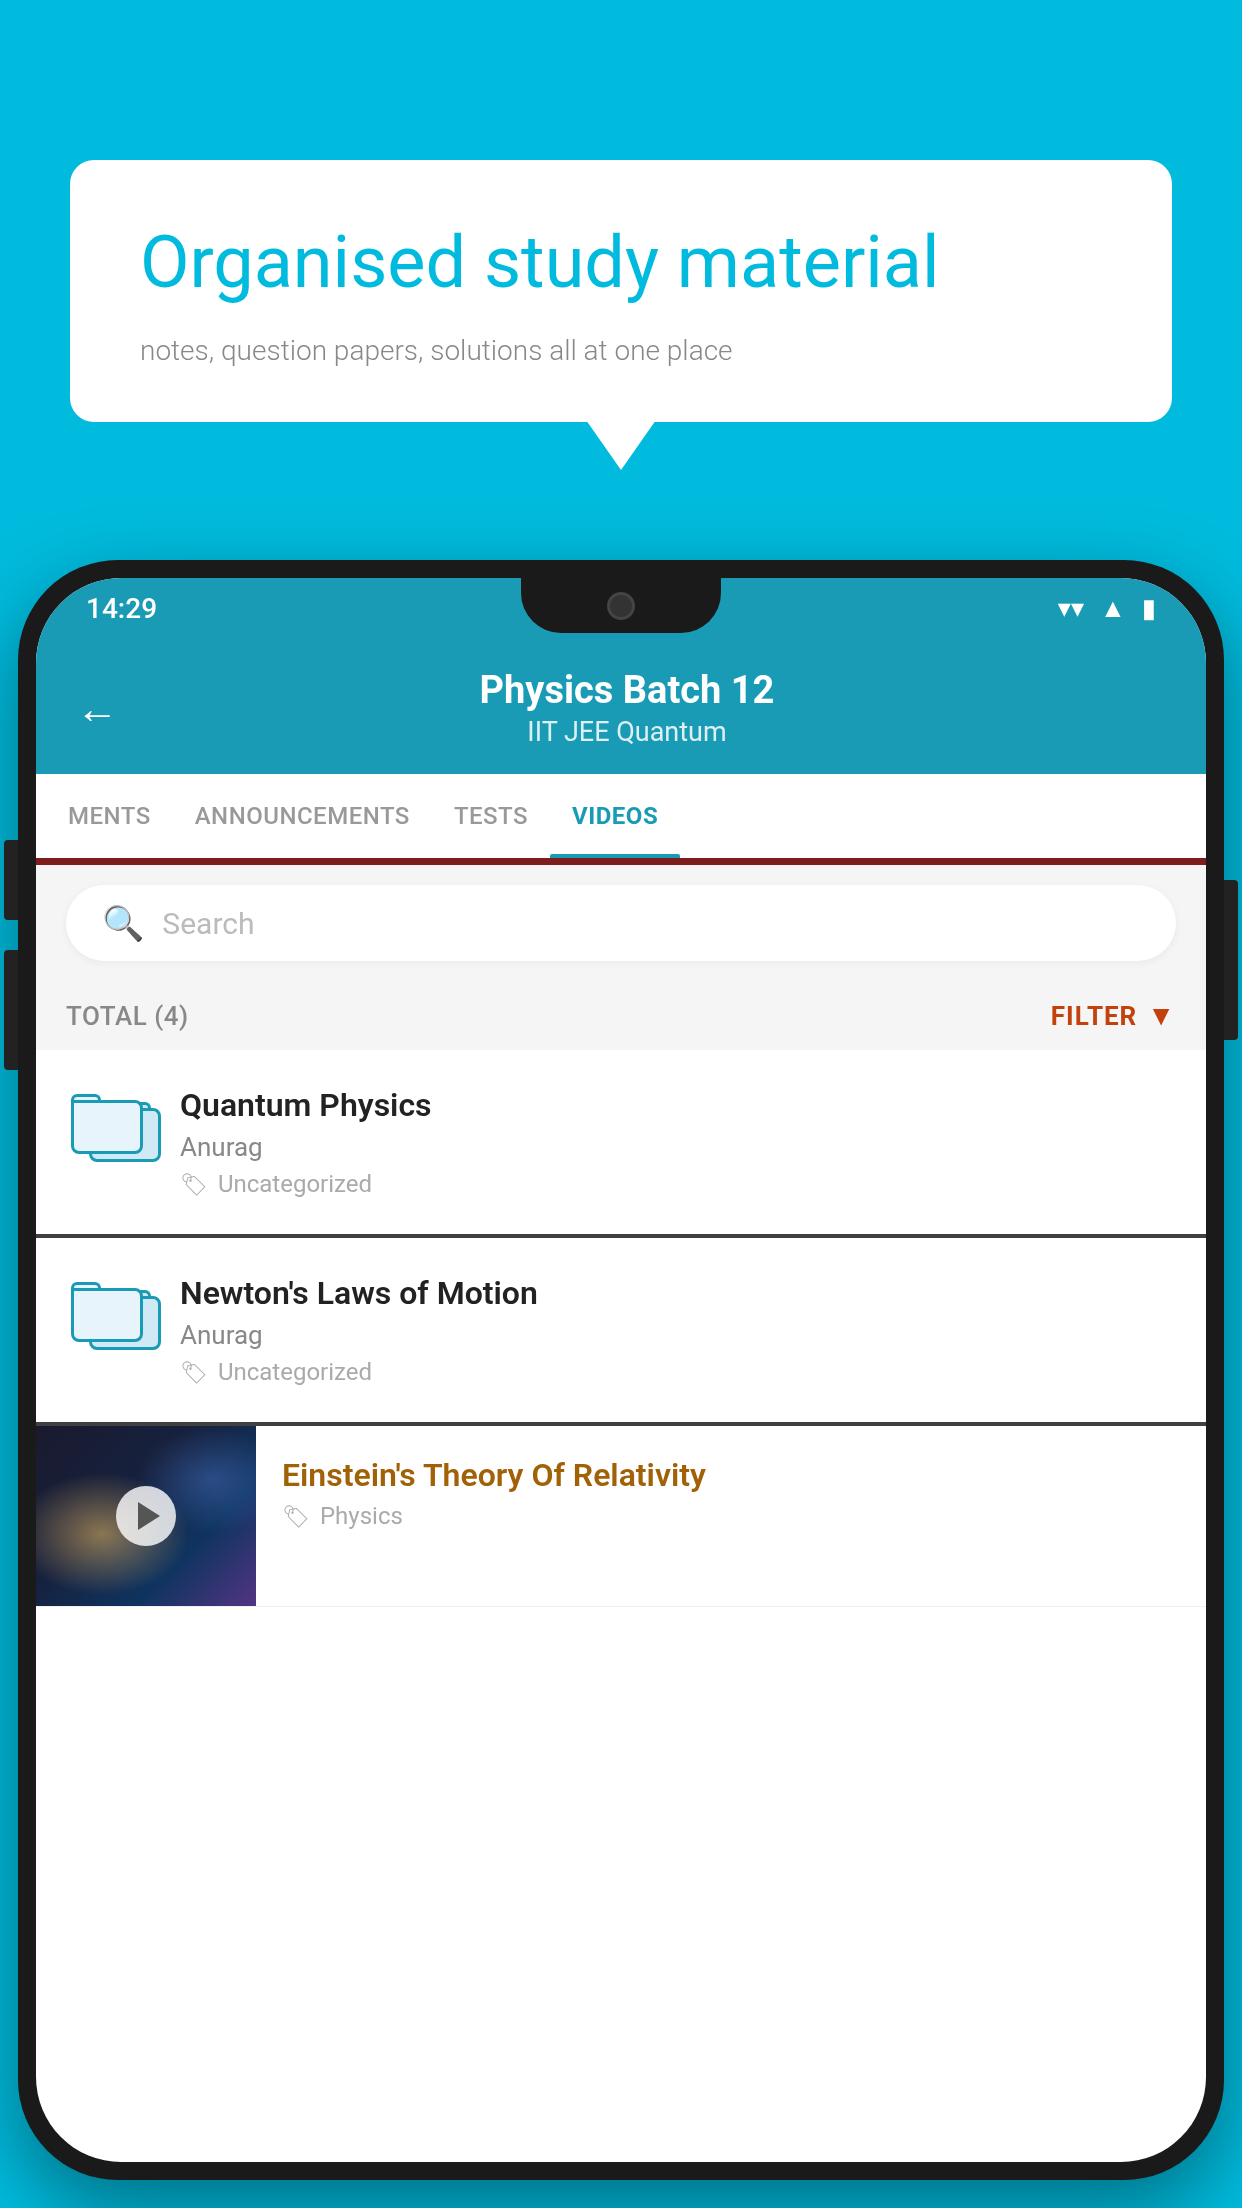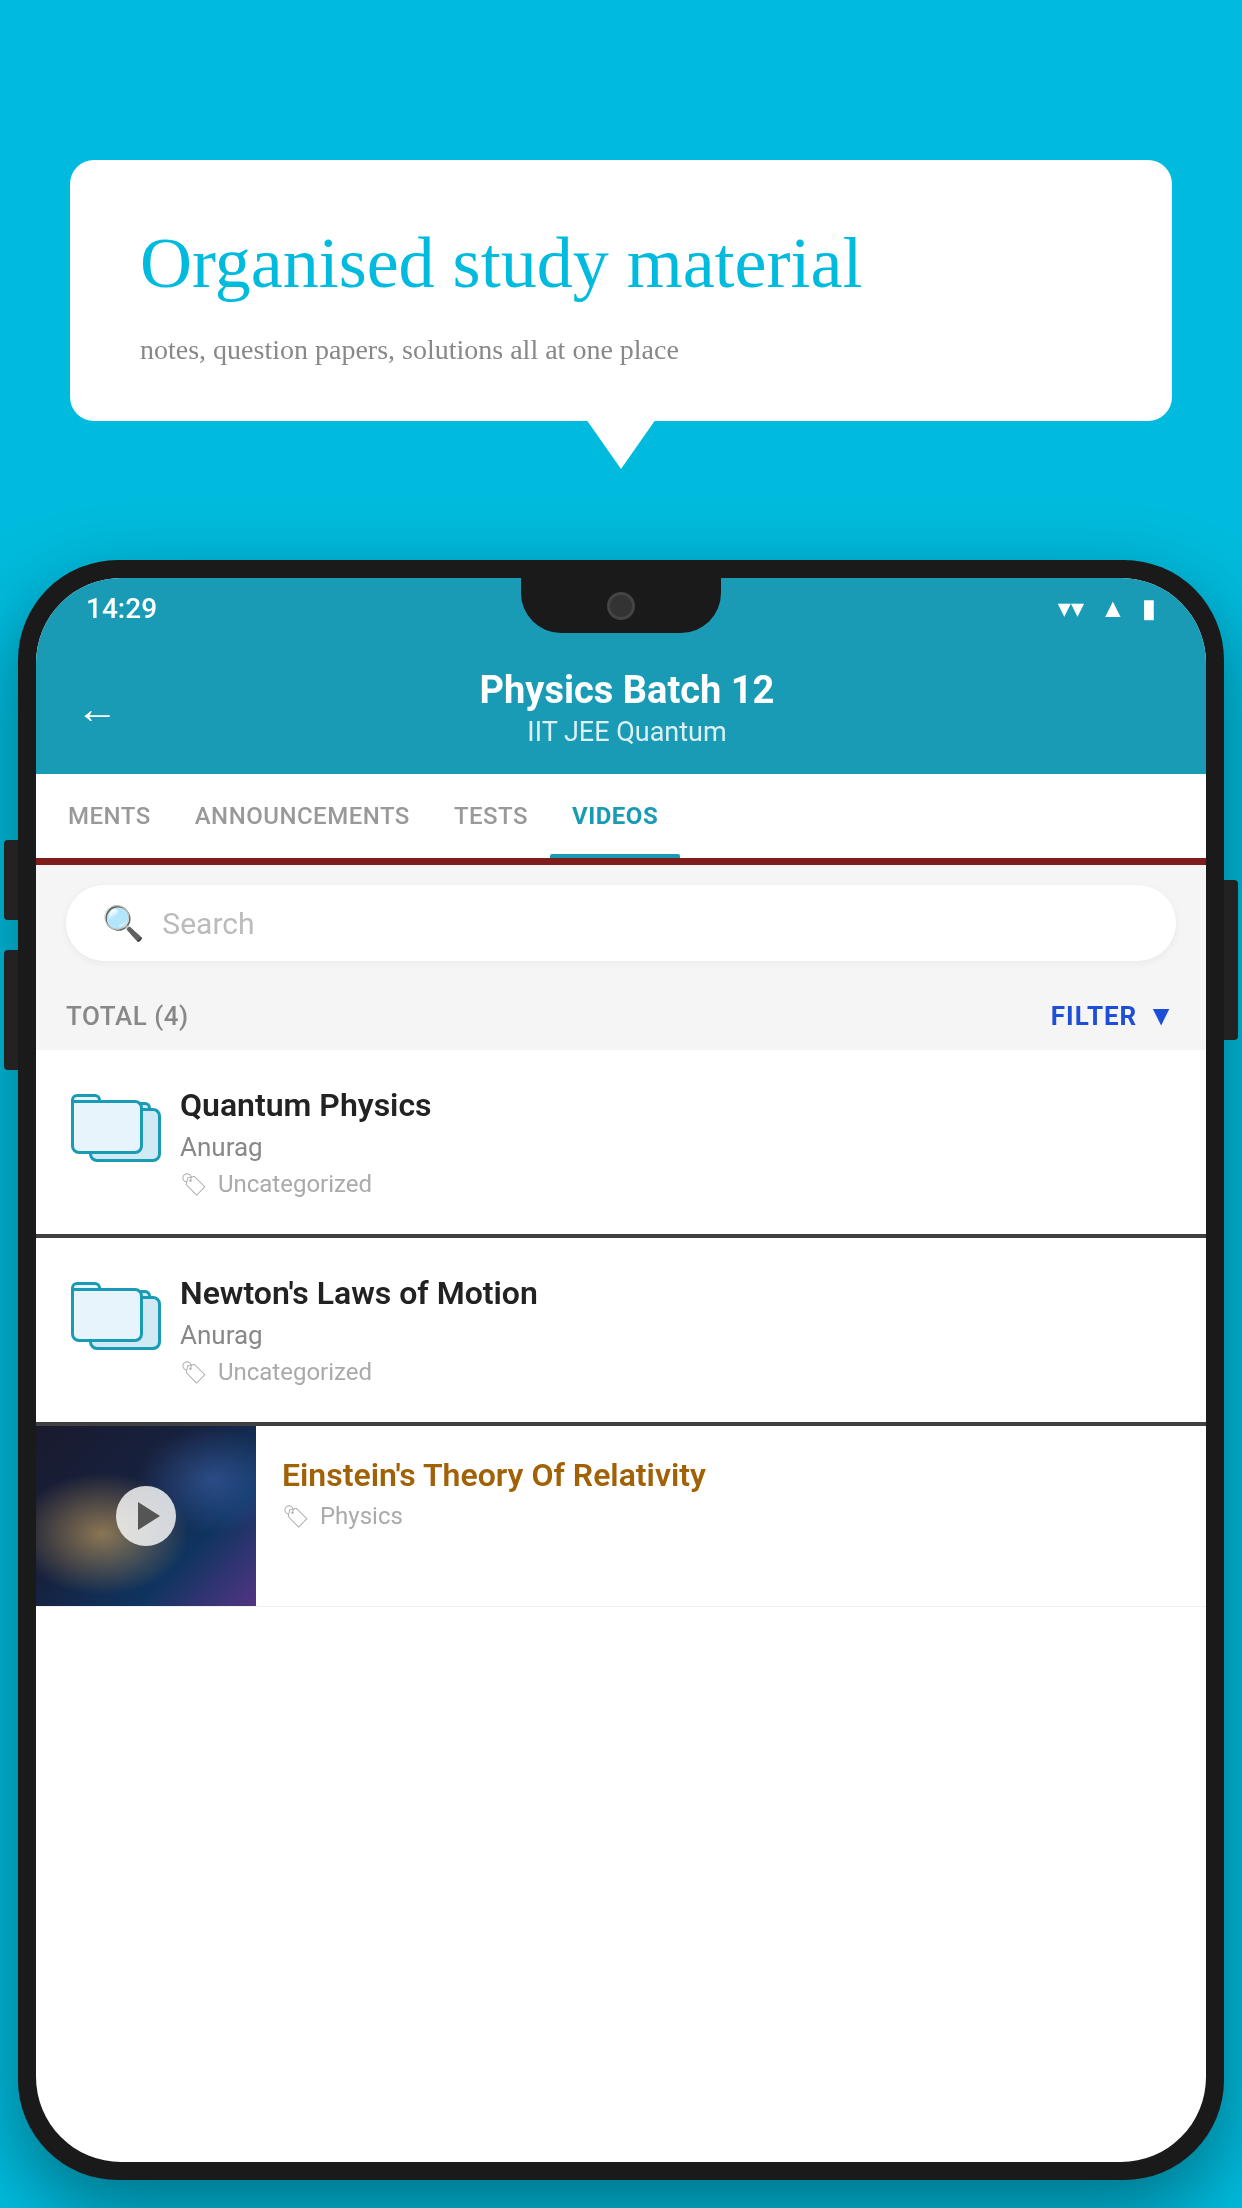"Organised study material" .speech-bubble { font-family: Liberation Serif, serif -> none }
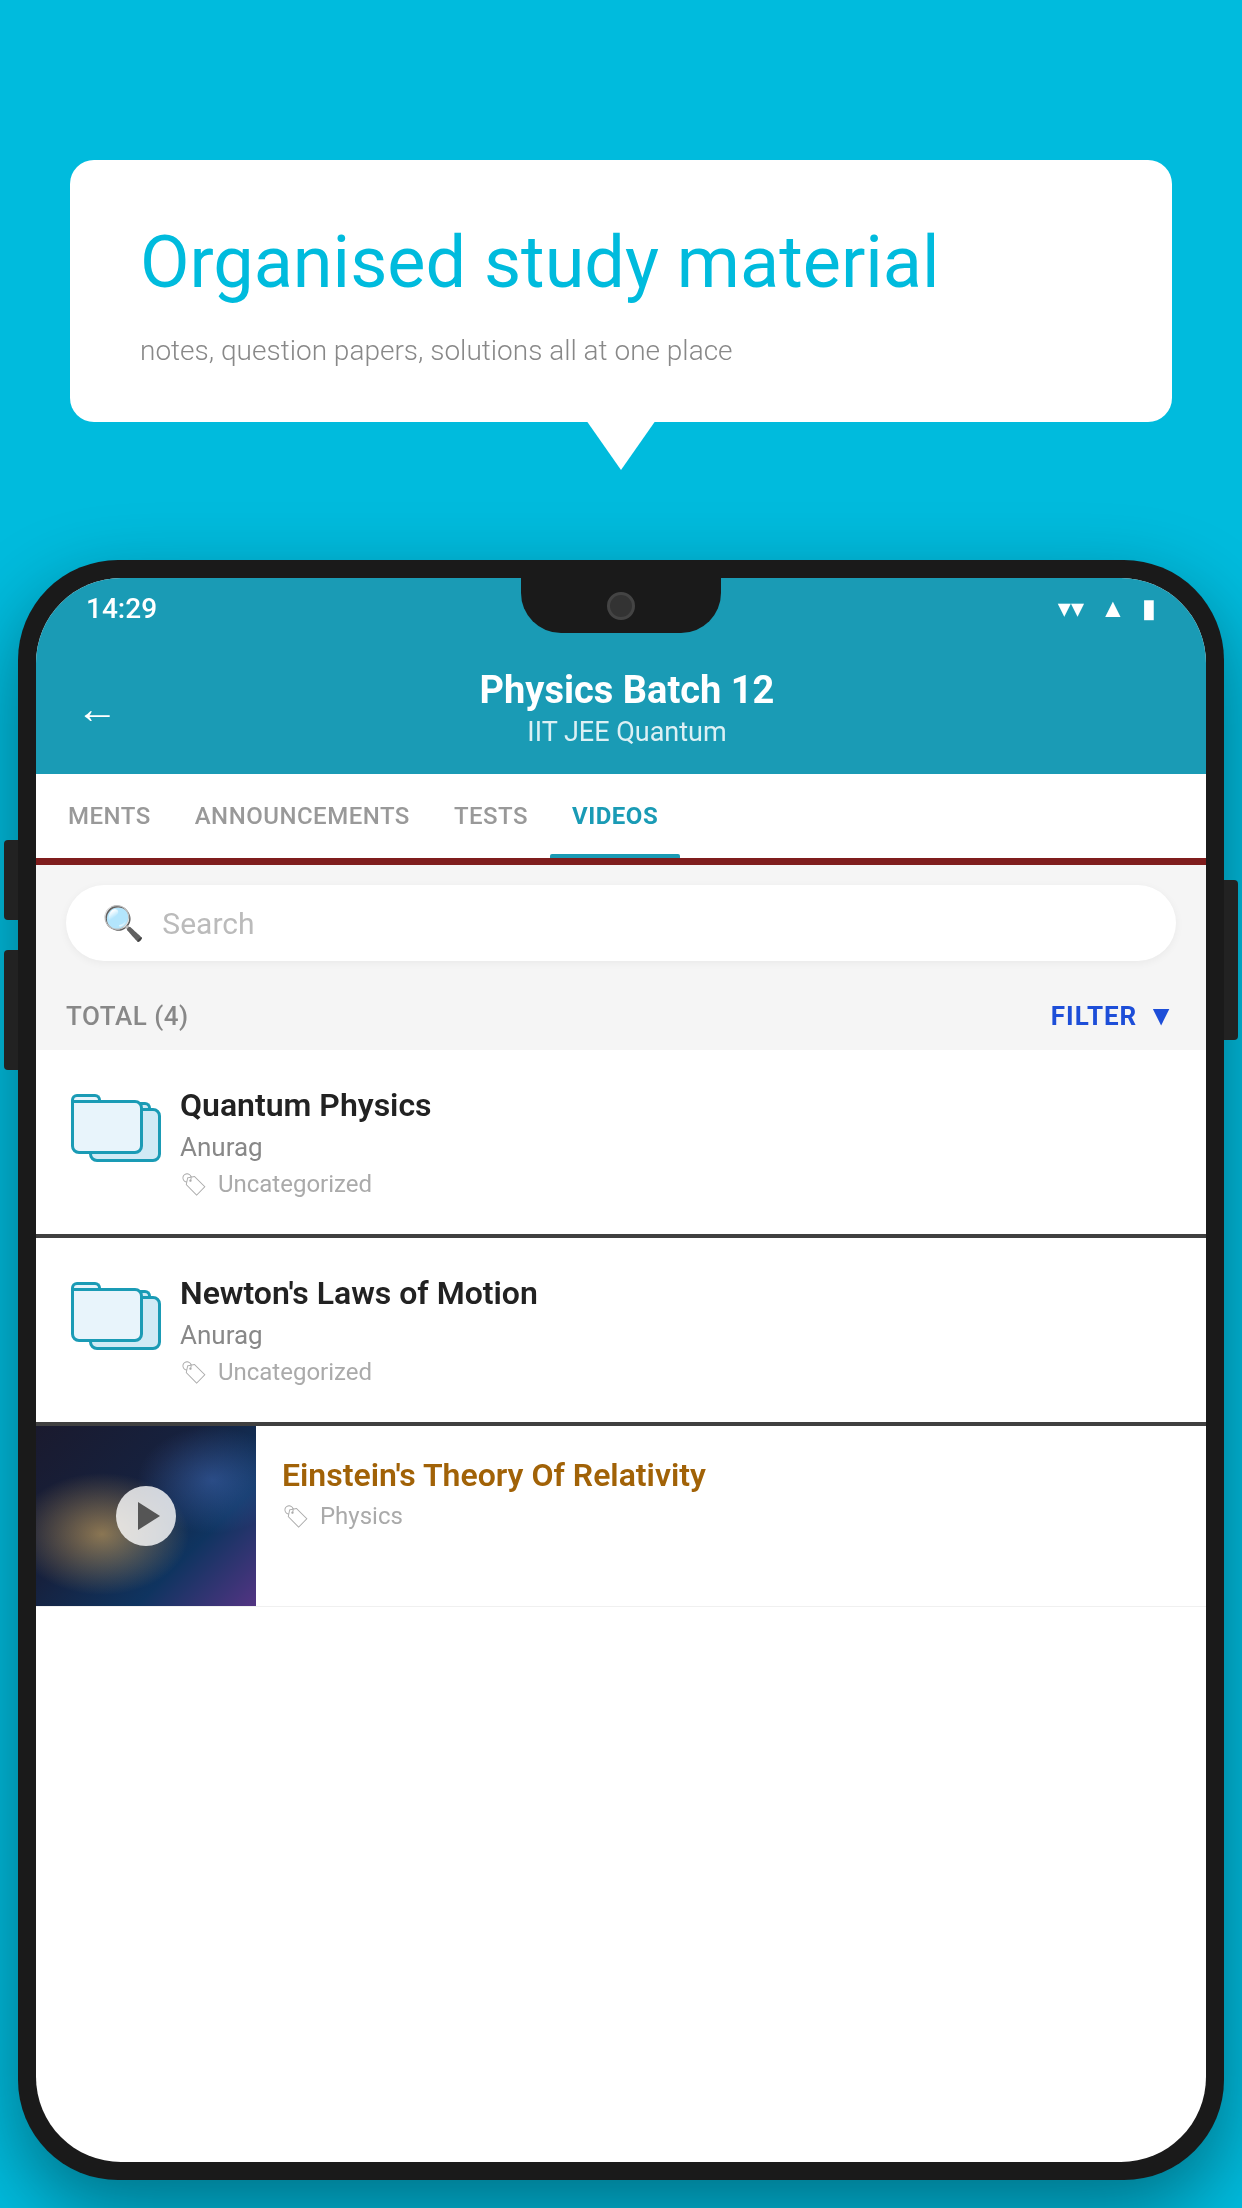"FILTER" .filter-btn { color: #1d4ed8 -> #c2410c }
